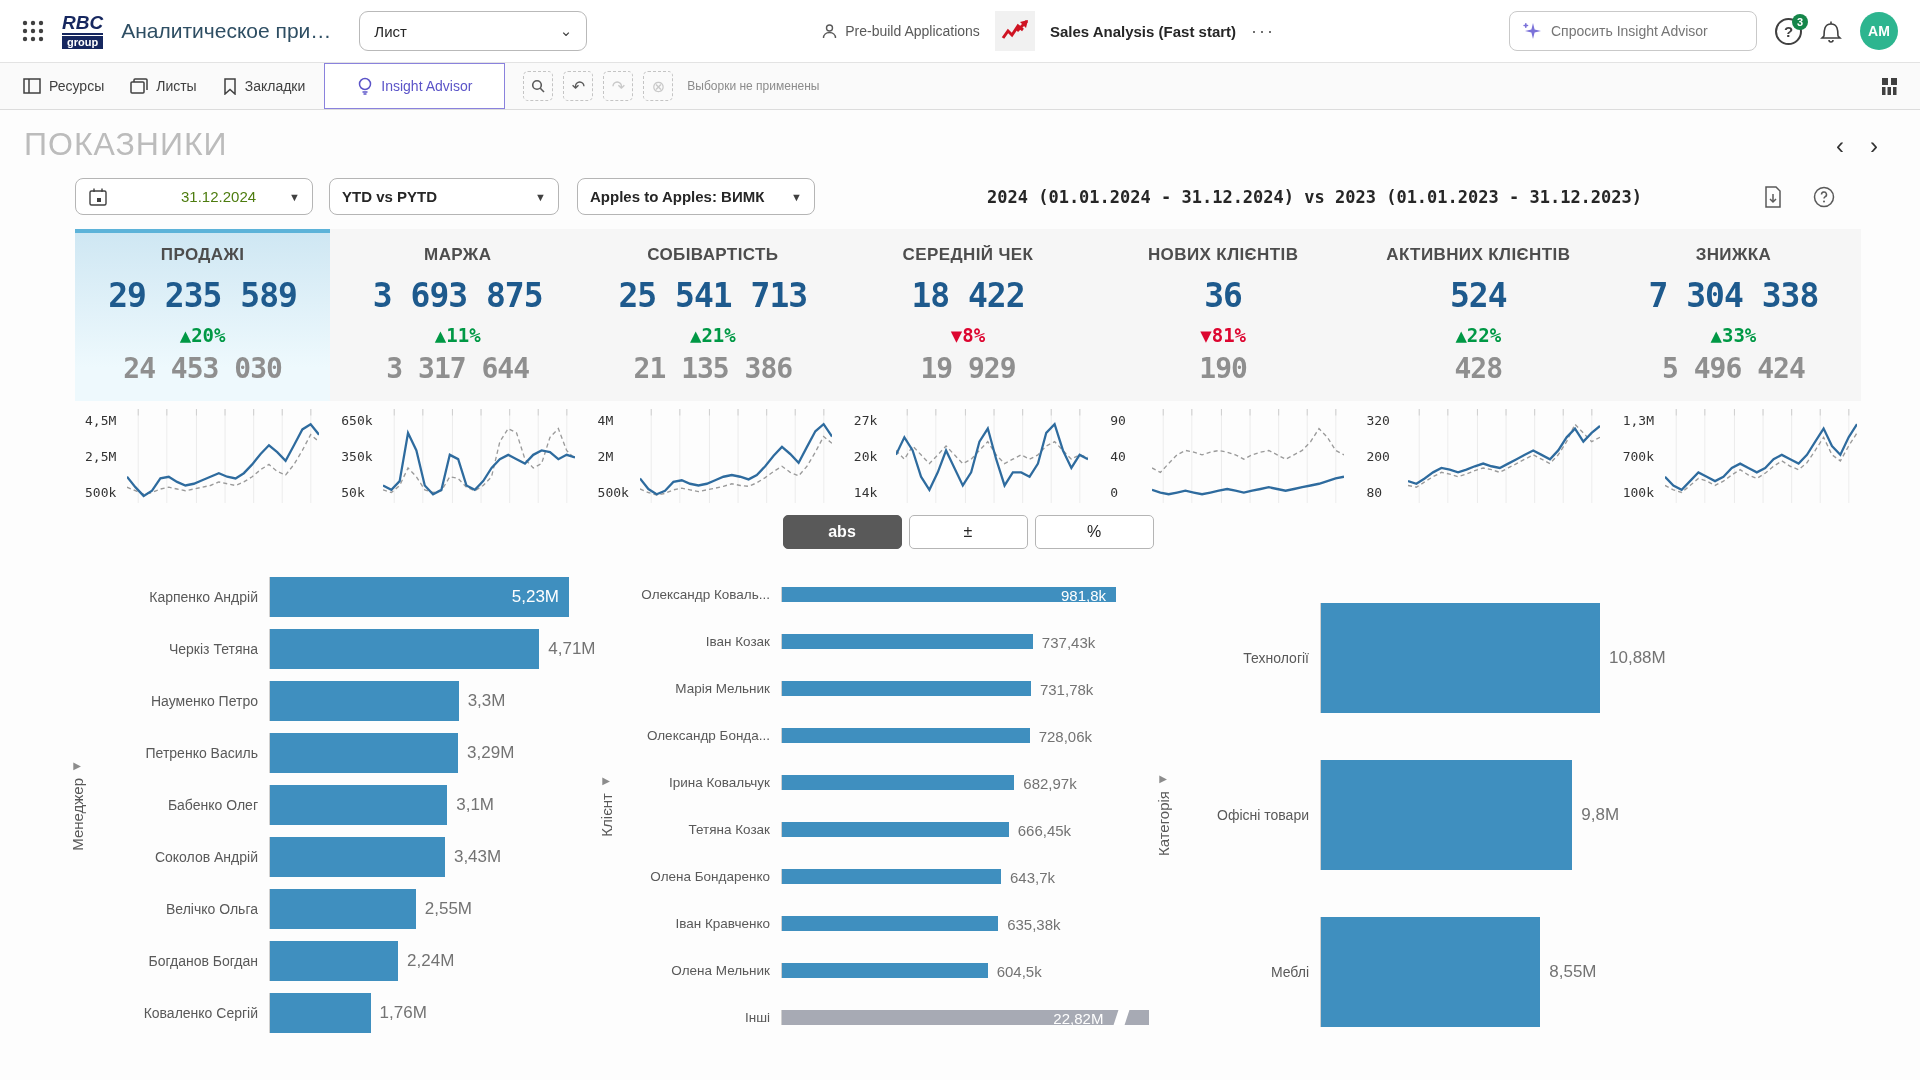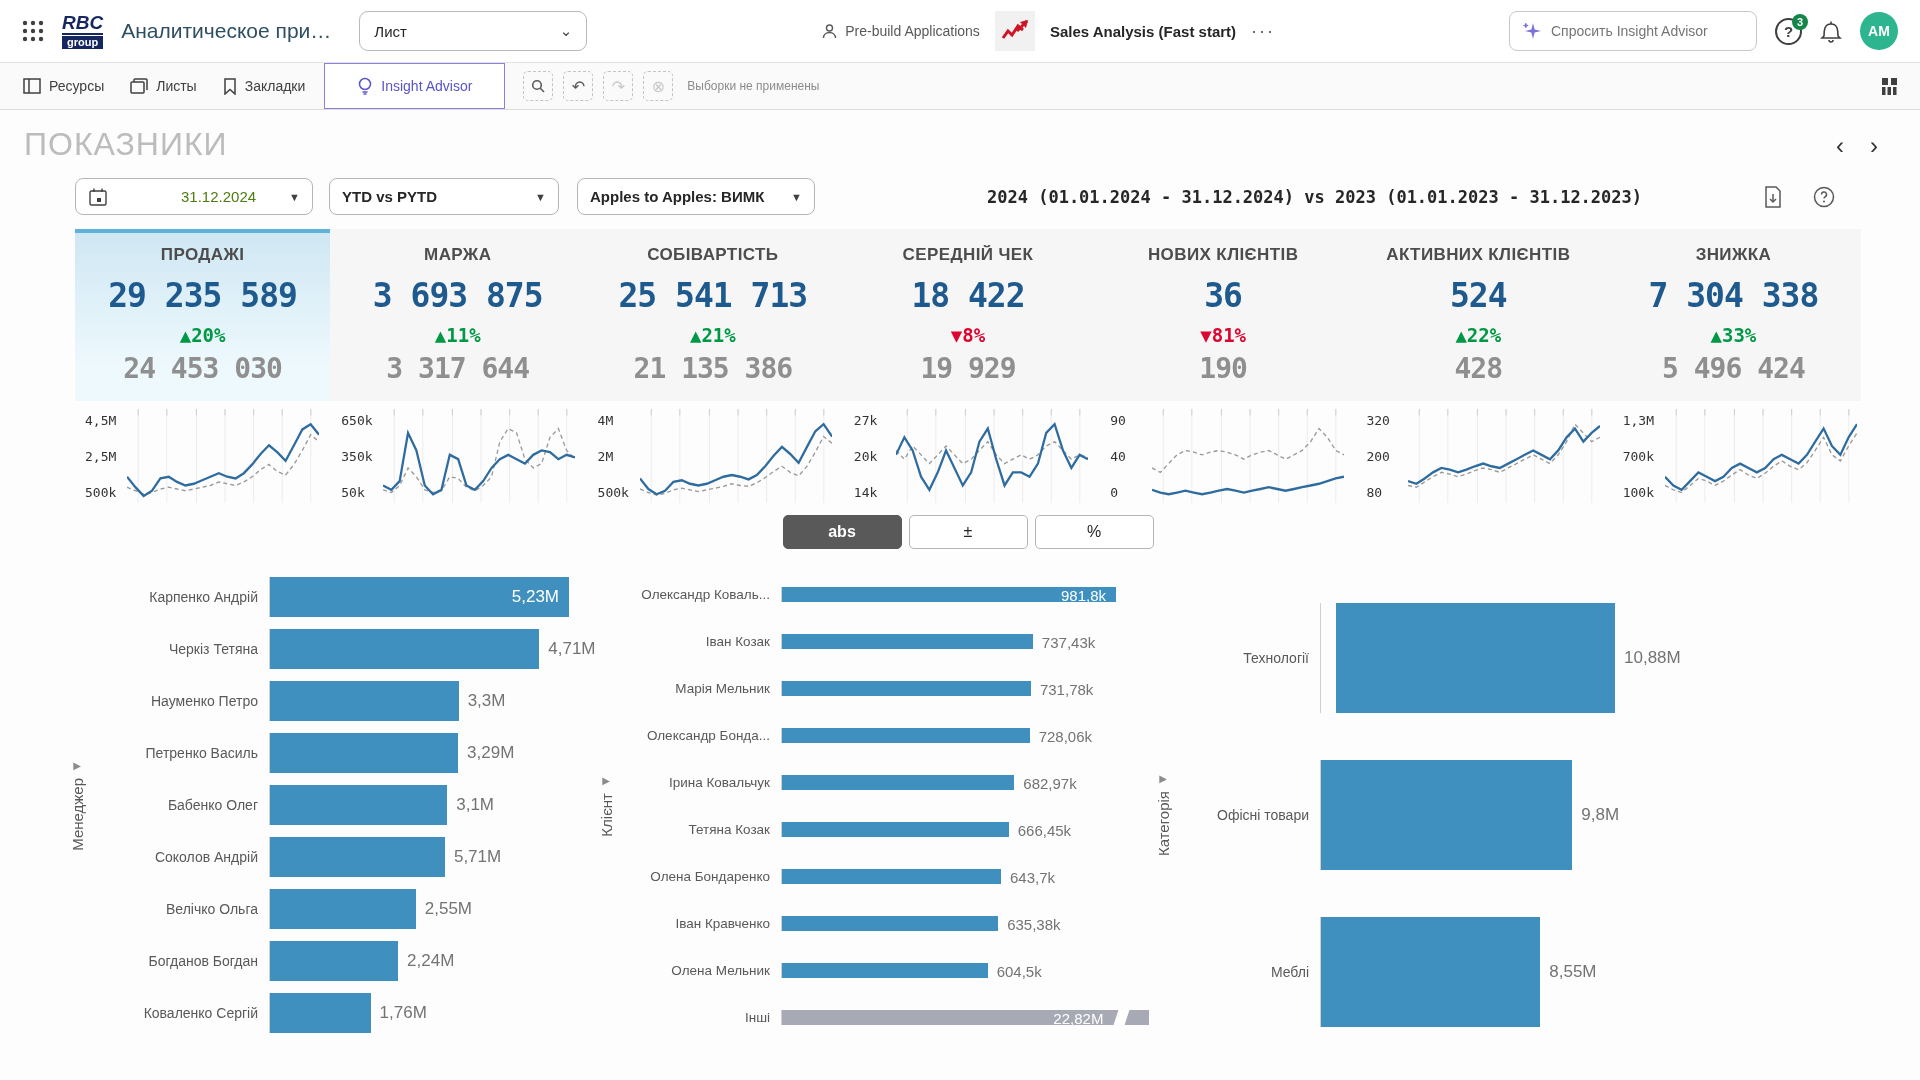"10,88M" div.bar { margin-left: 15px -> none }
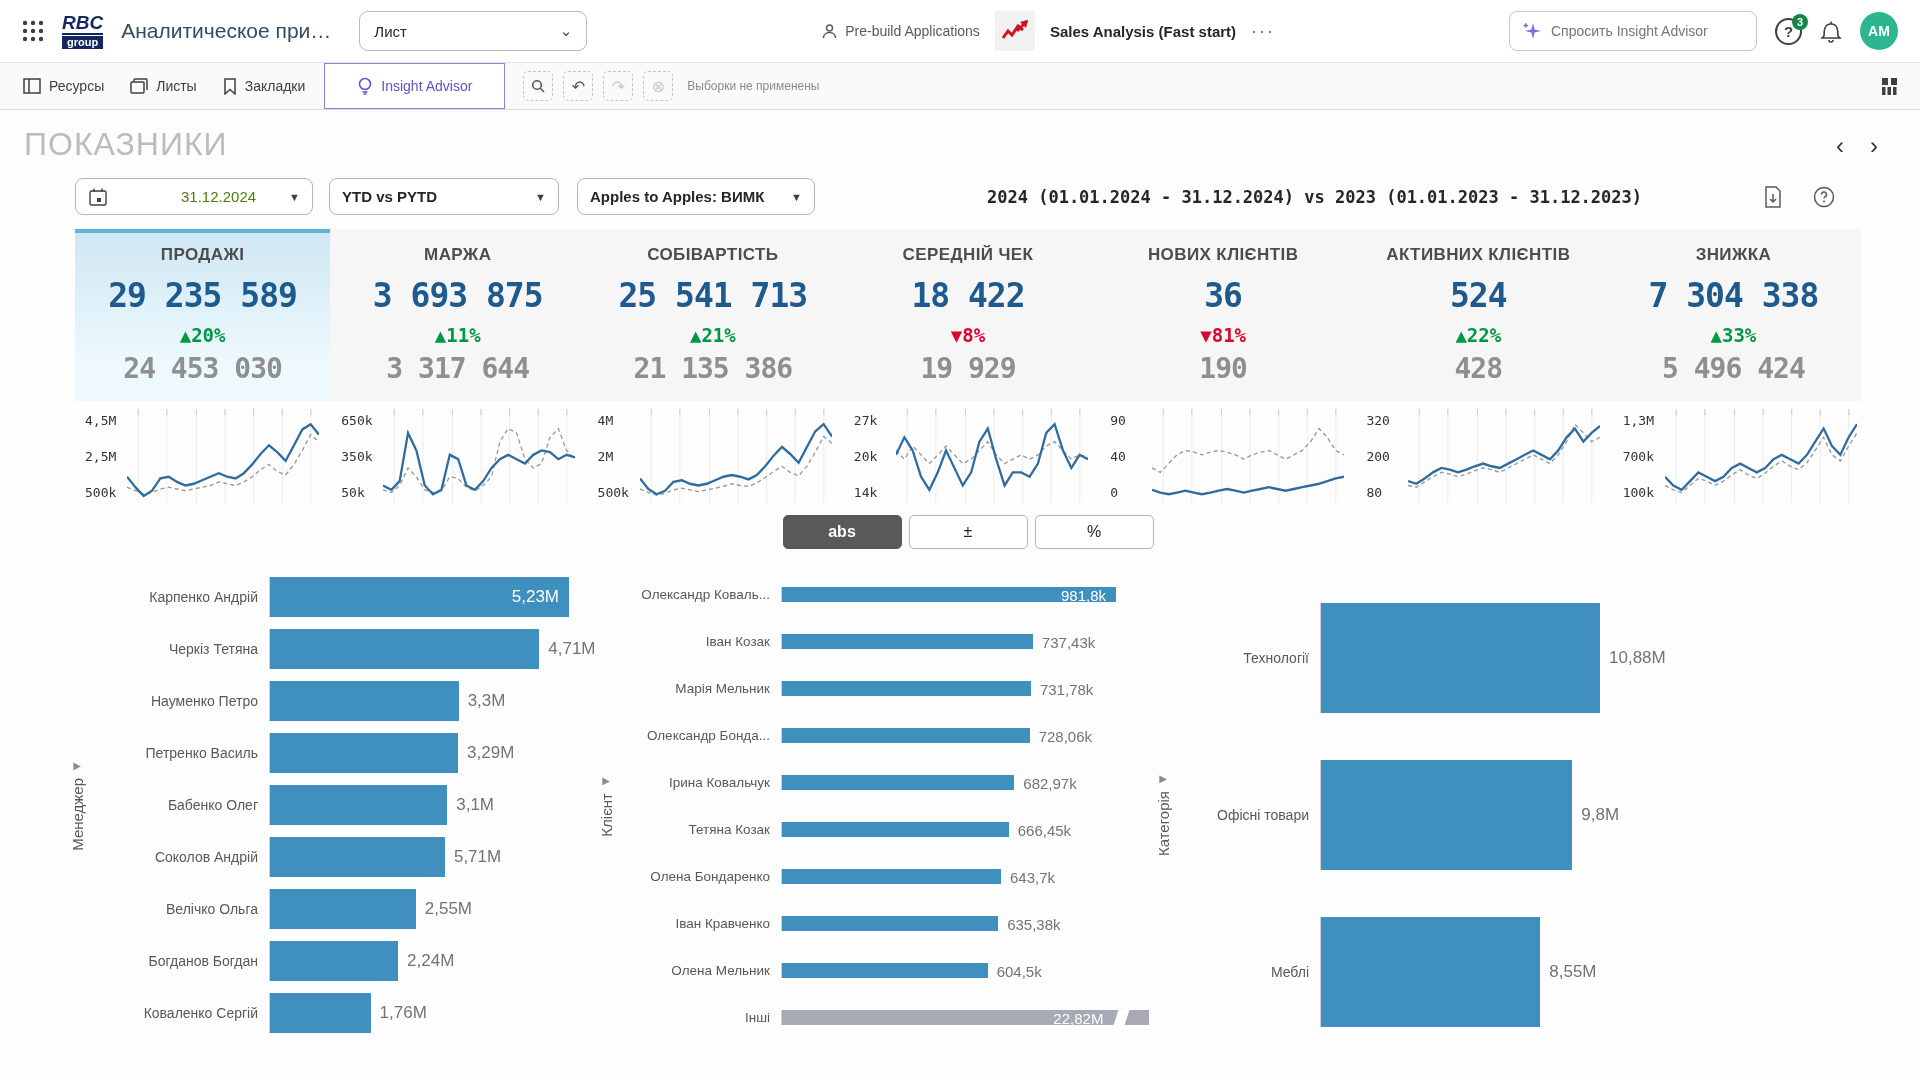"5,71M" span.val-out { text: 5,71M -> 3,43M }
